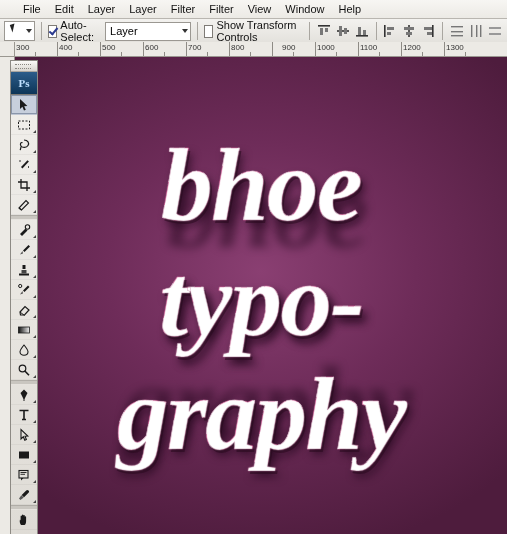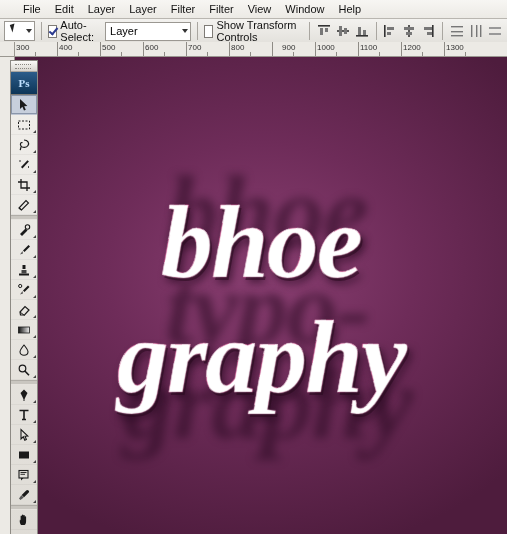"typo-" div.art-line { html: none -> <div>typo-</div> }
